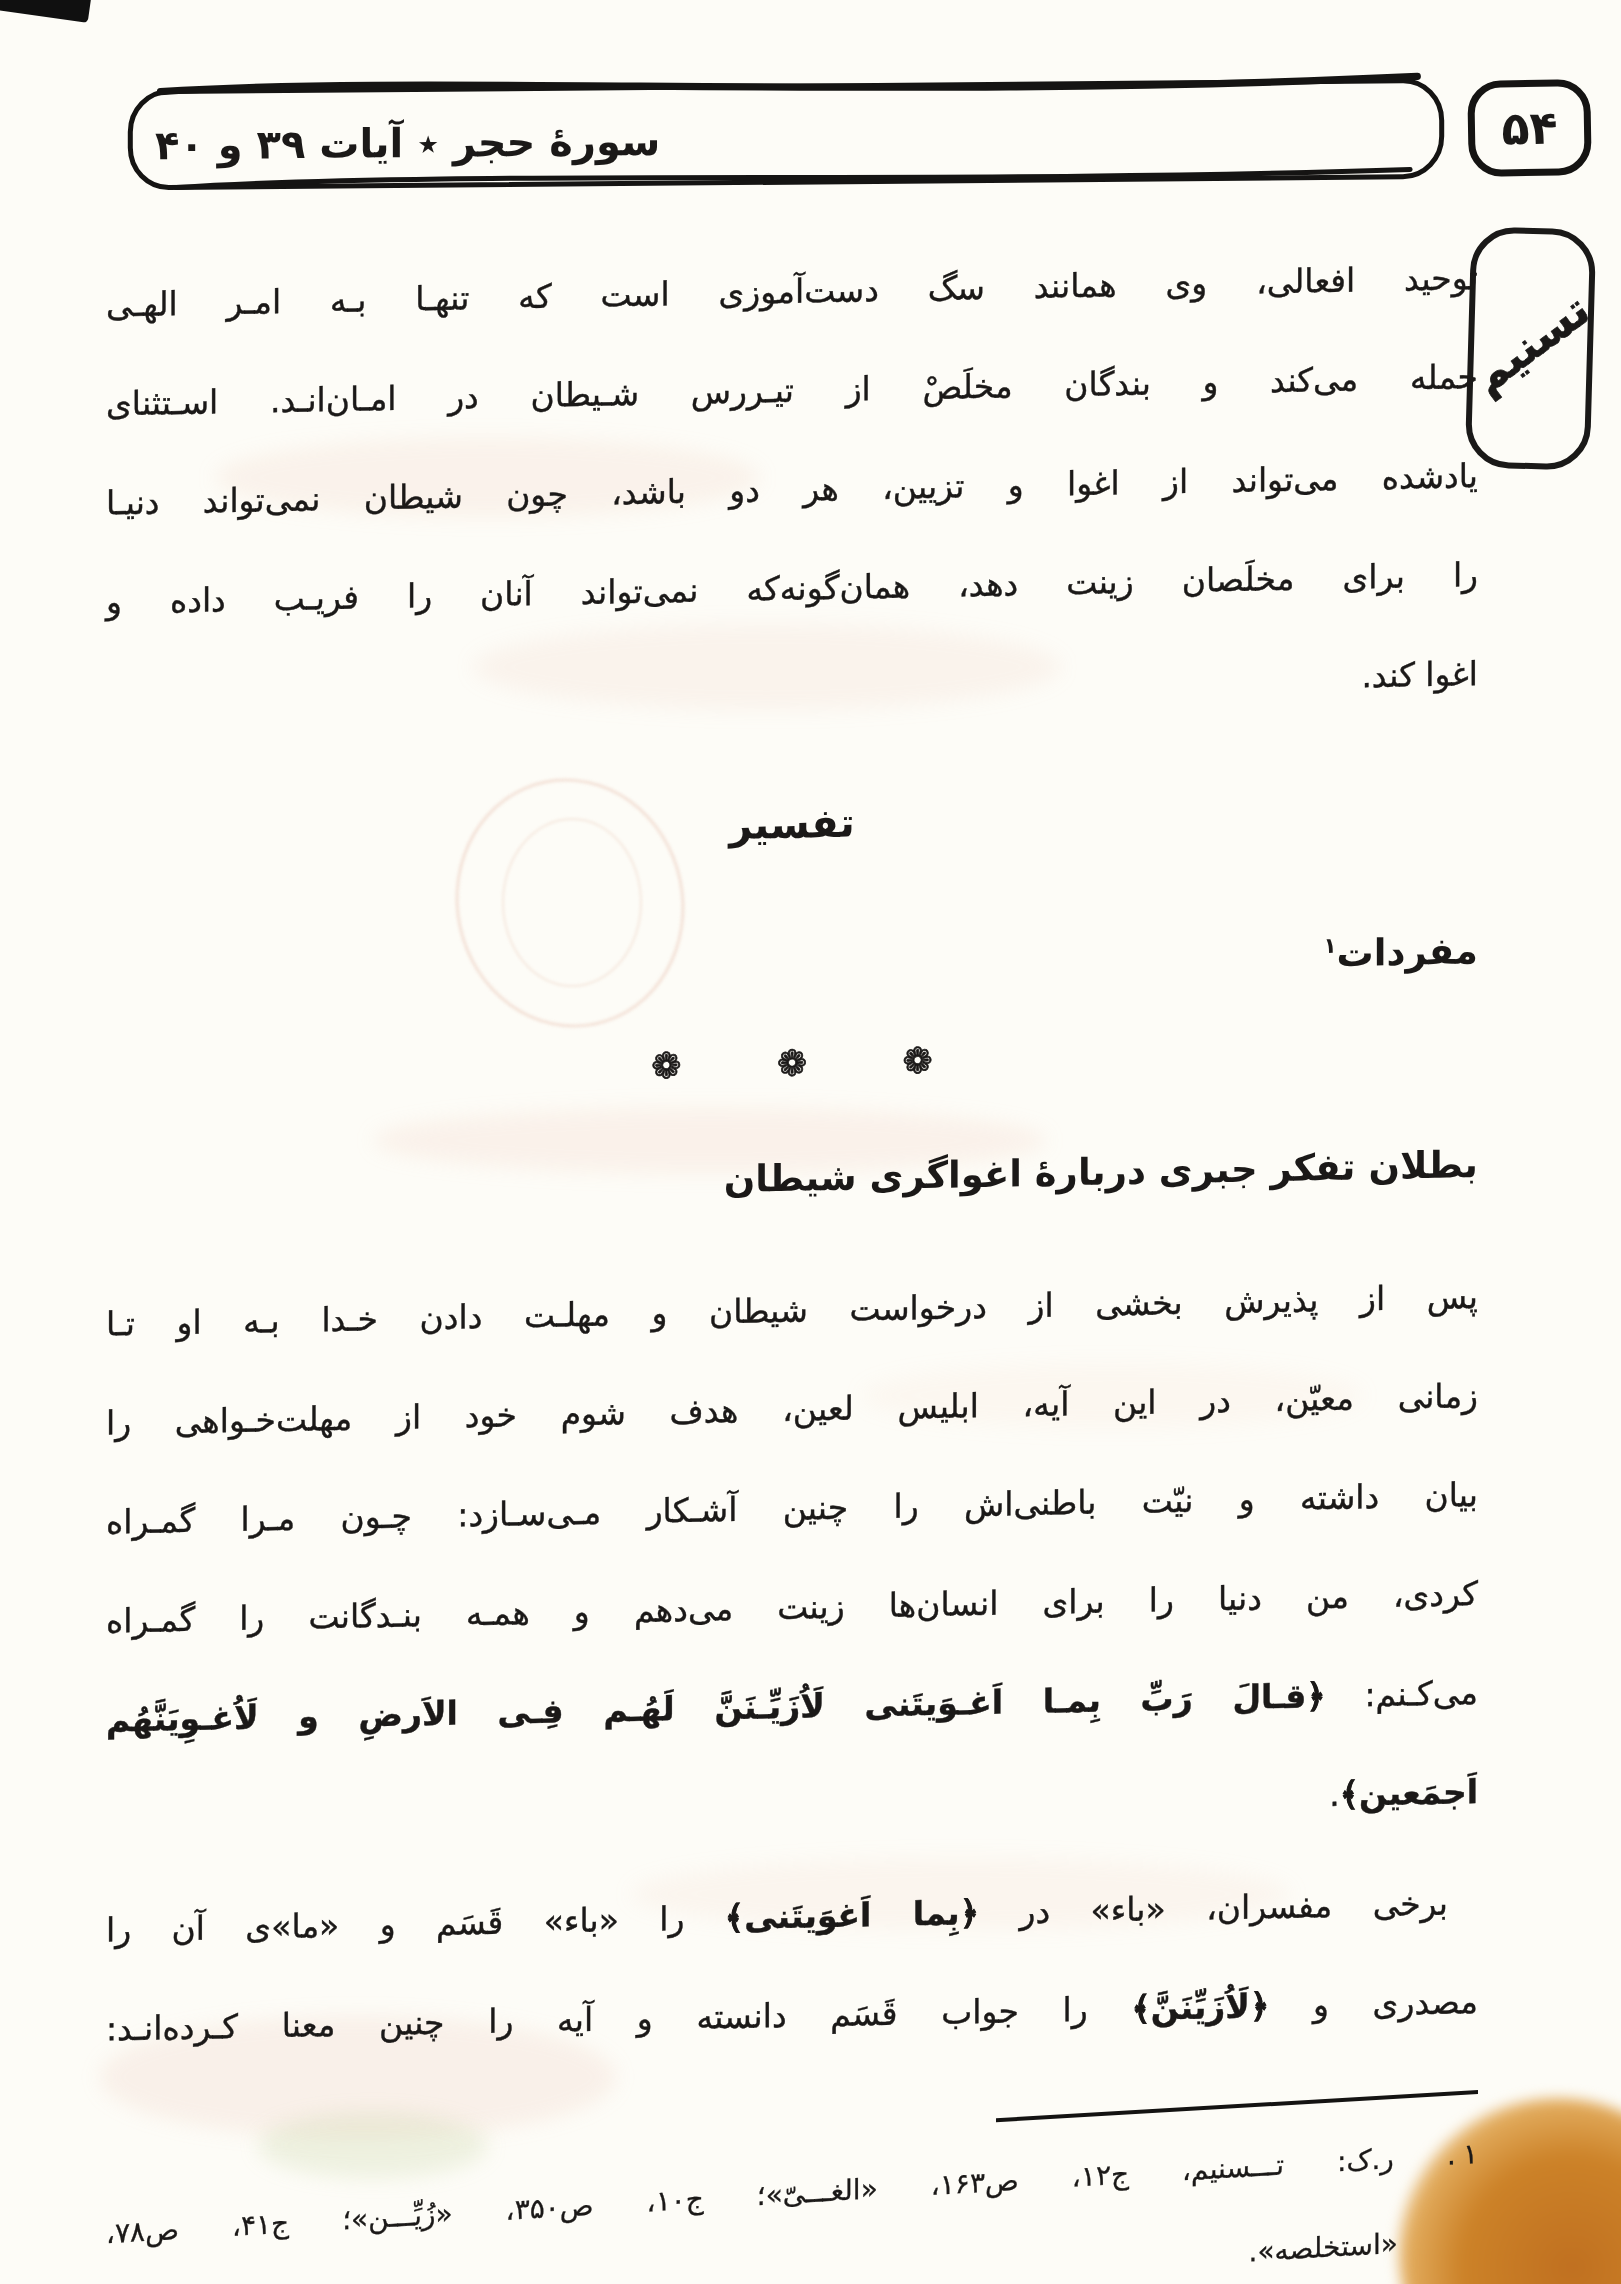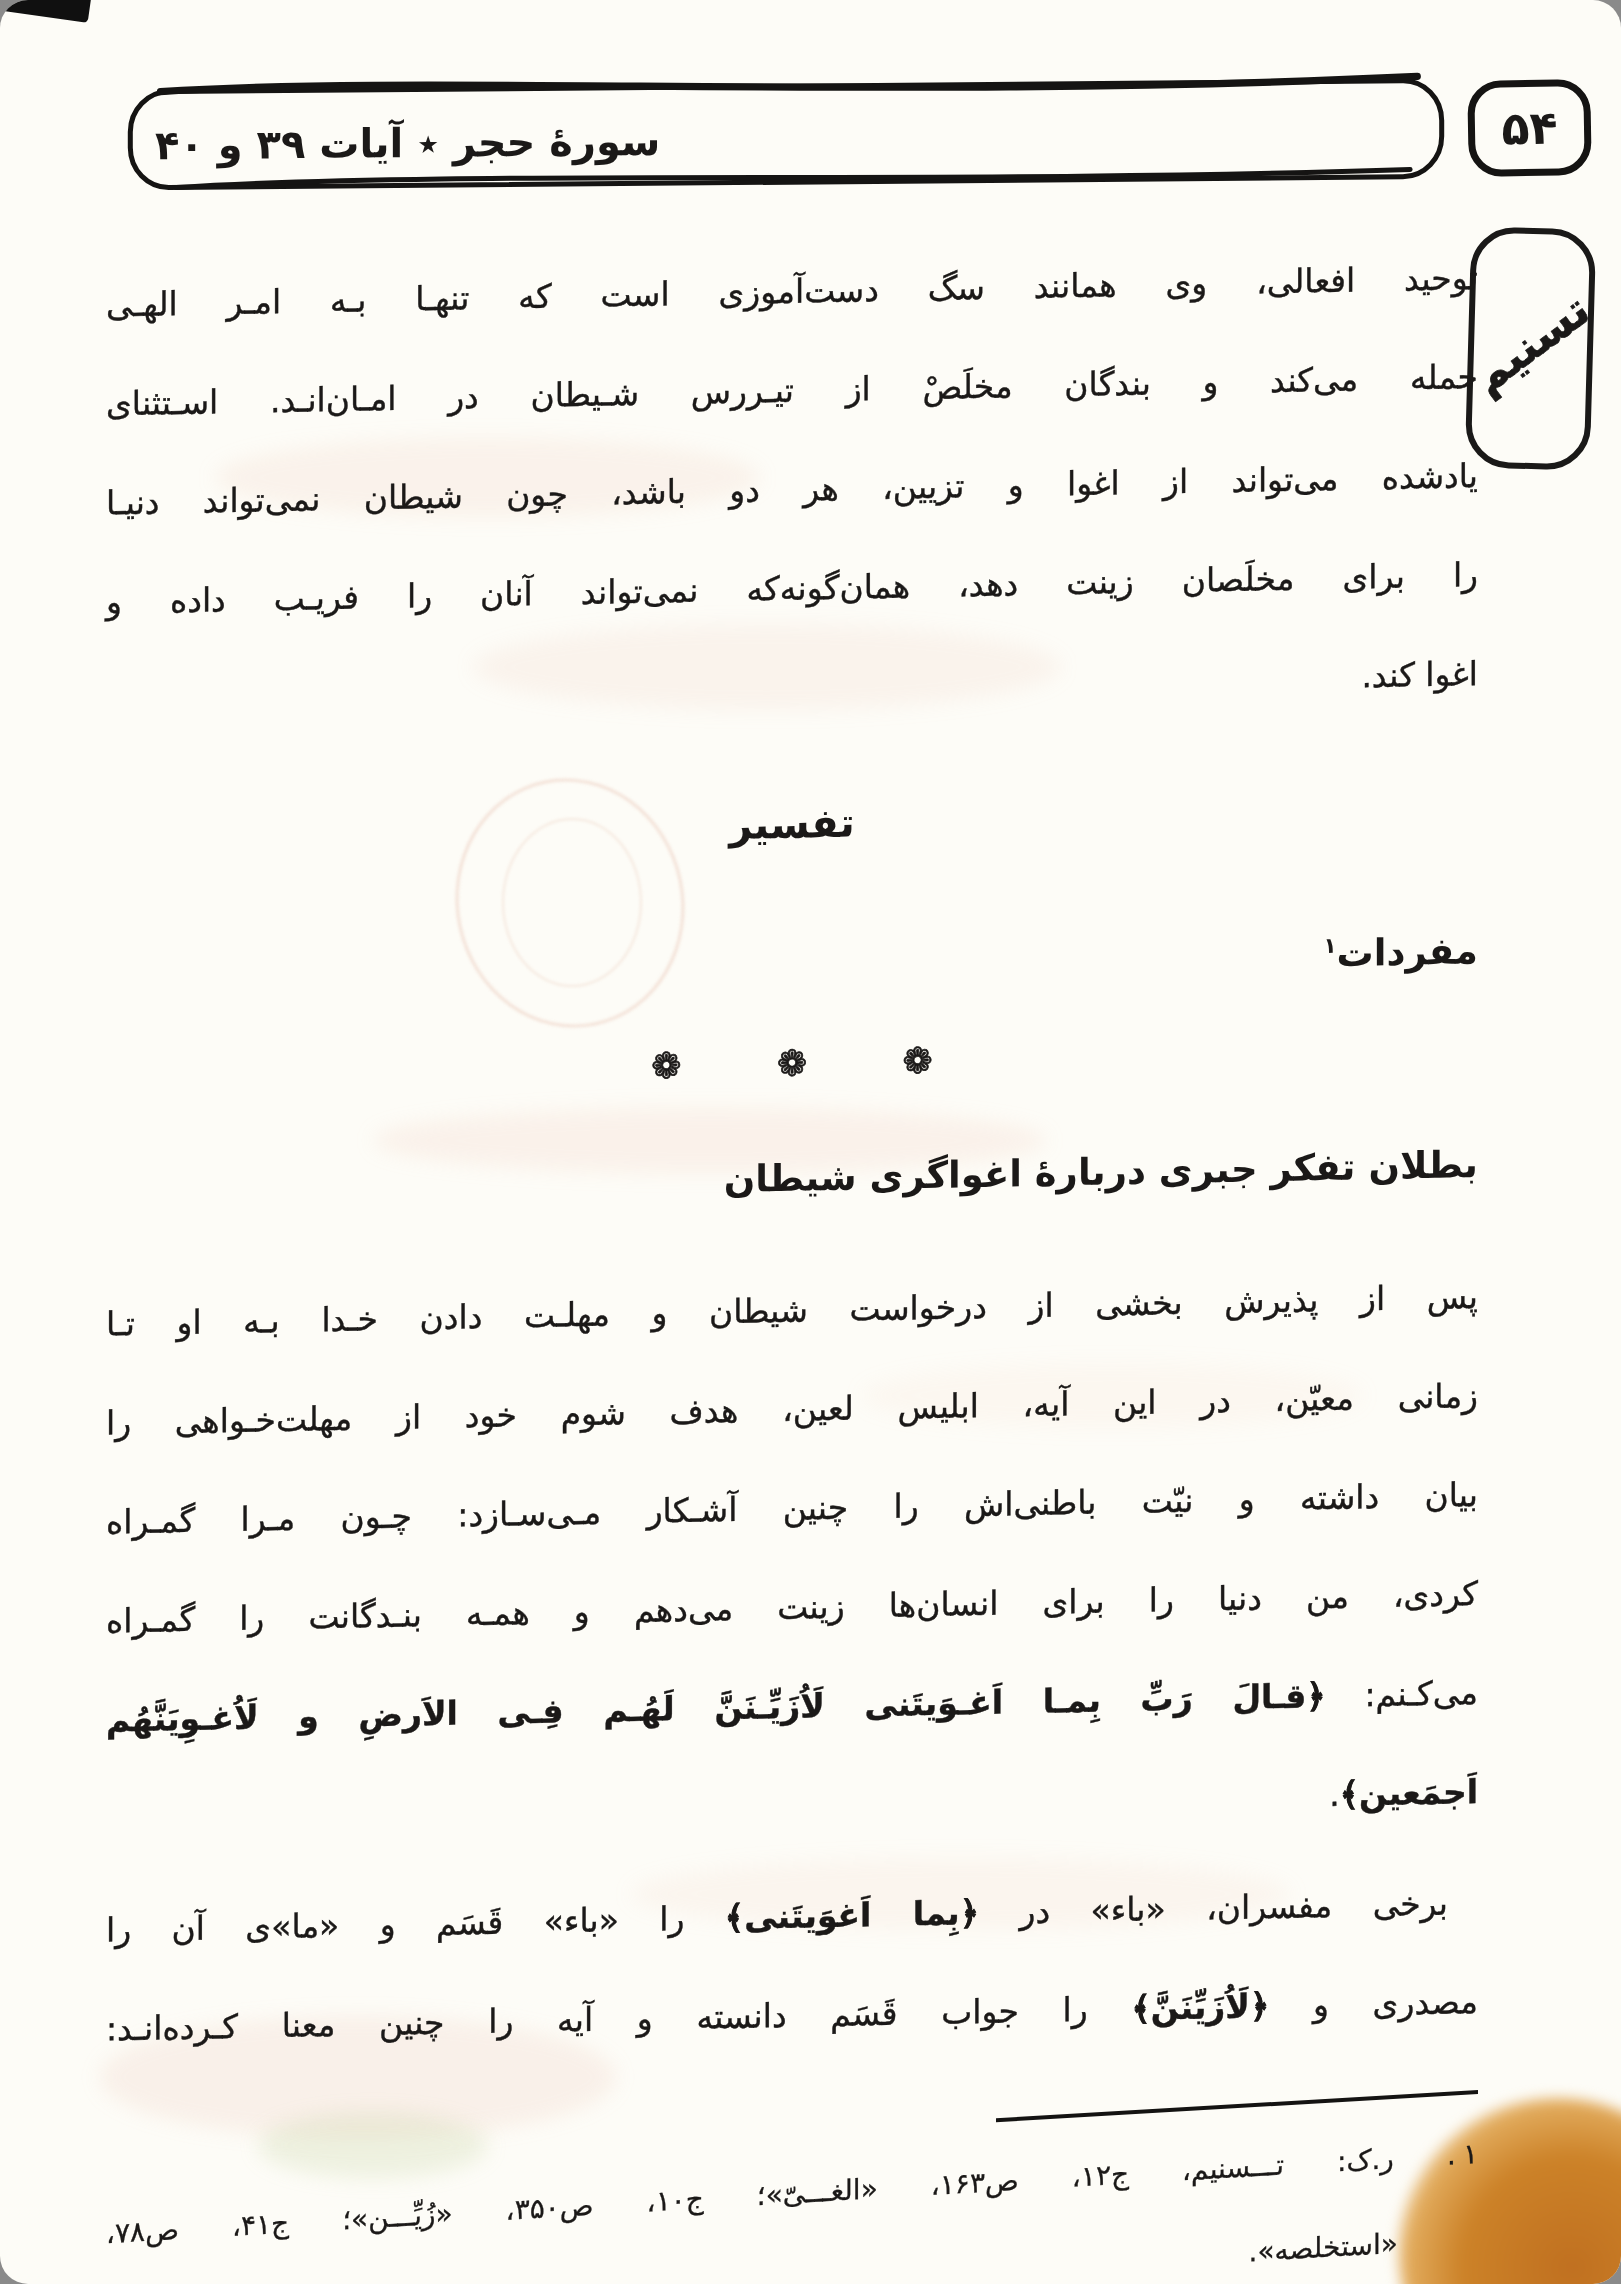"سورهٔ حجر ٭ آیات ۳۹" .page { border-radius: 28px -> none }
